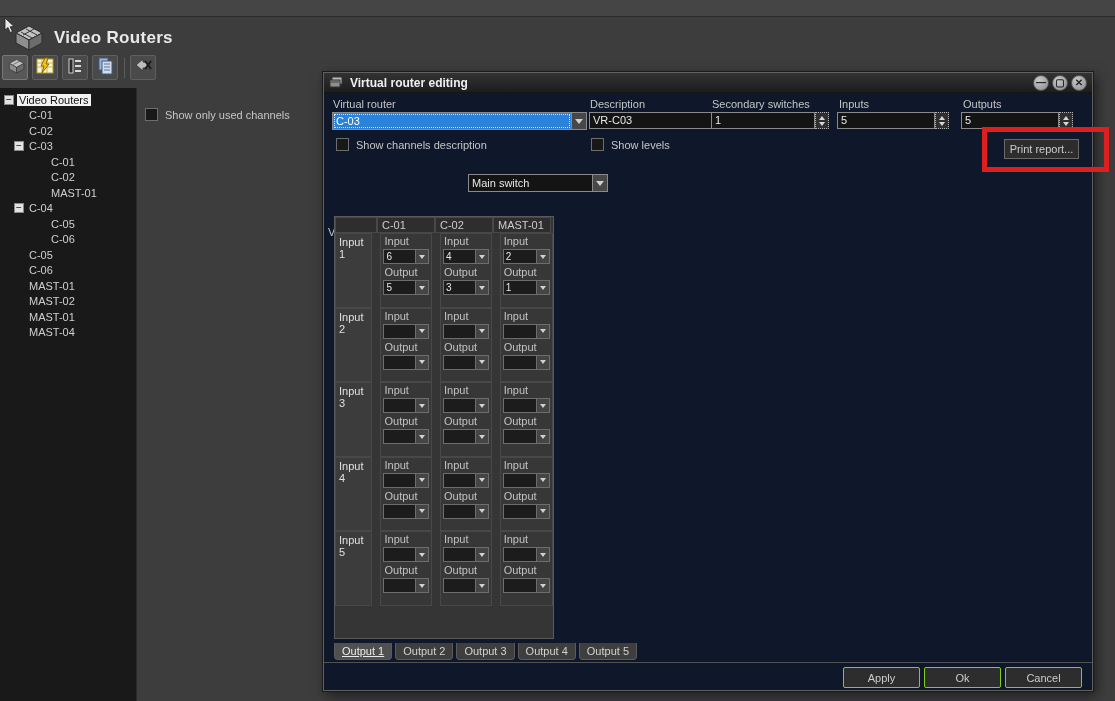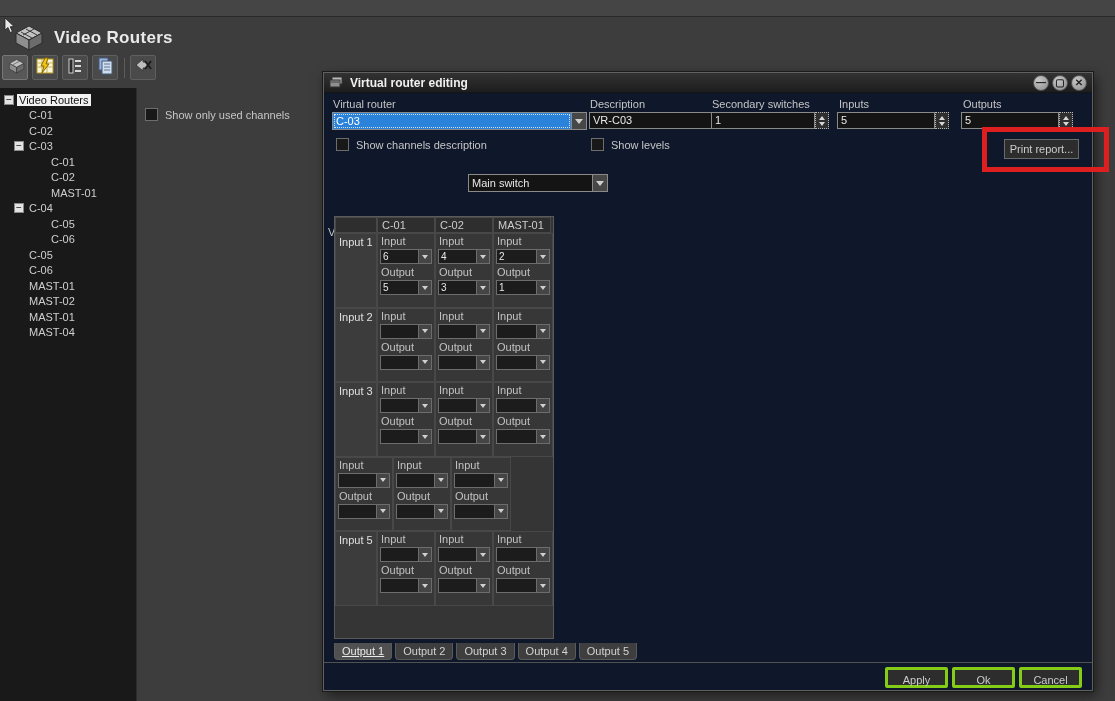"Input 1" .grid-row { gap: none -> 8px }
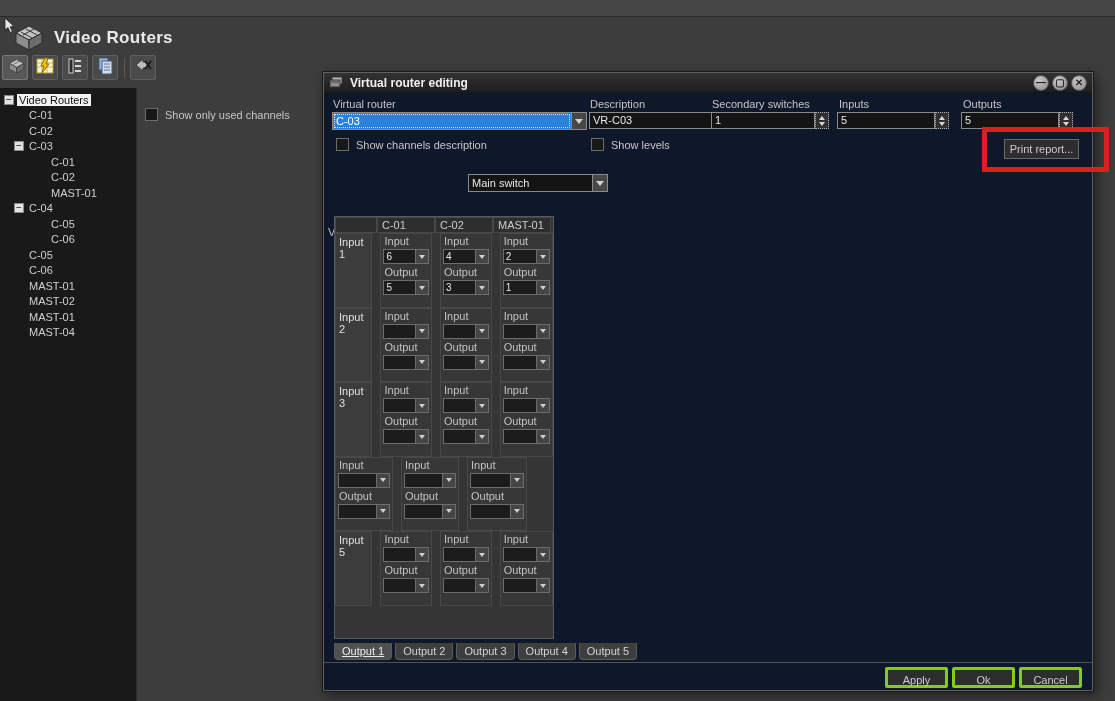"Input 4" div.grid-rowlabel { html: none -> <div>Input 4</div> }
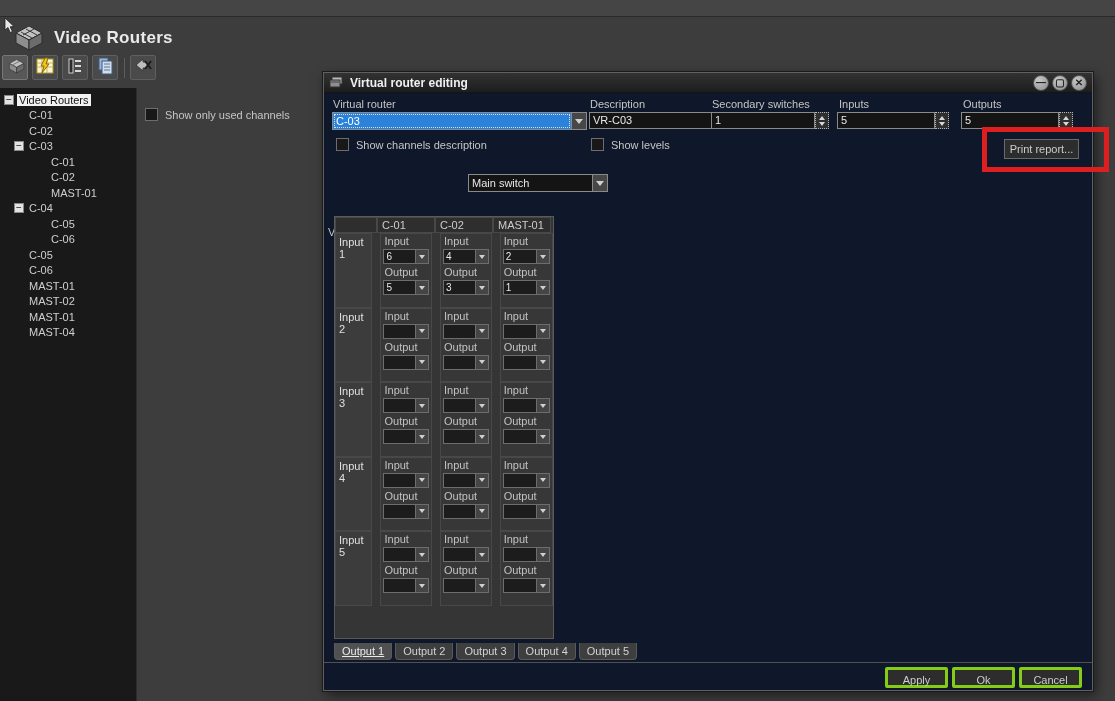"Apply" .dlg-btn { border: 3px solid #84cc16 -> 1px solid #84cc16; width: 63px -> 77px }
